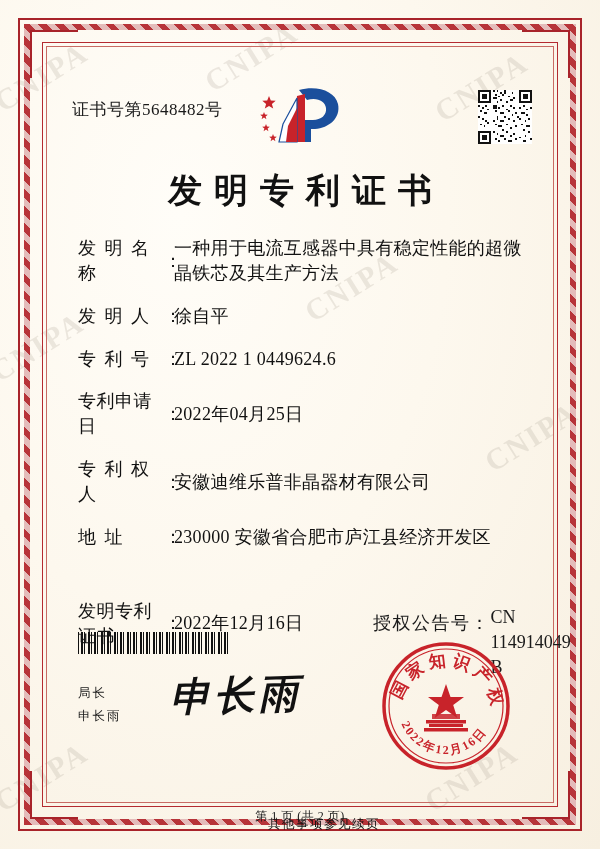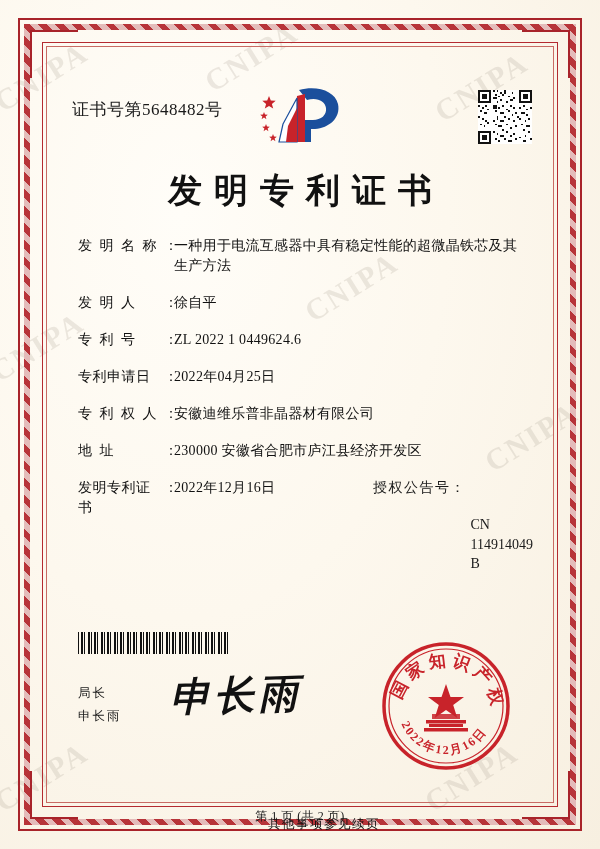"发 明 名 称" .row { align-items: flex-start -> center; font-size: 14px -> 18px }
